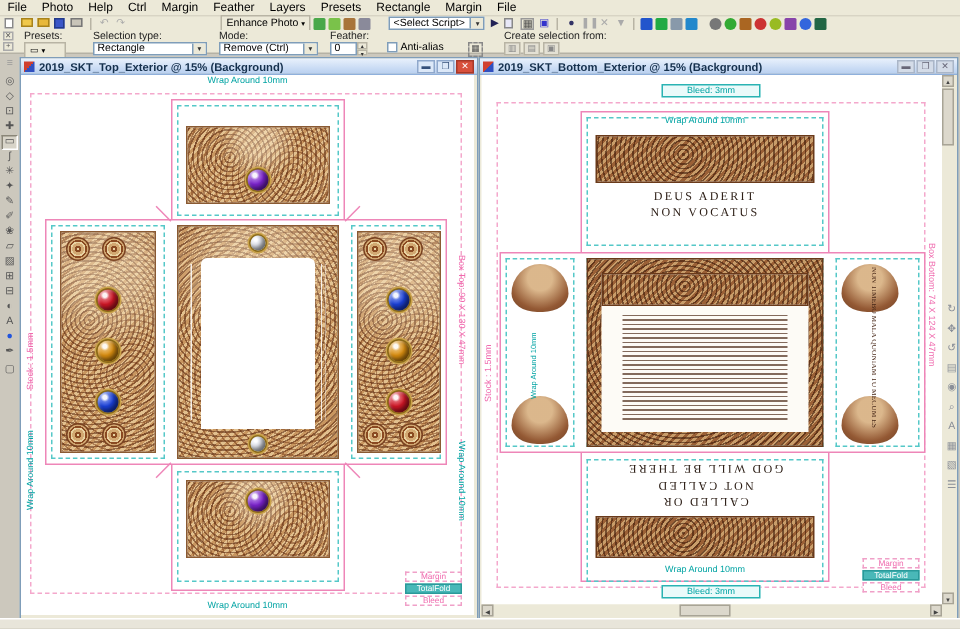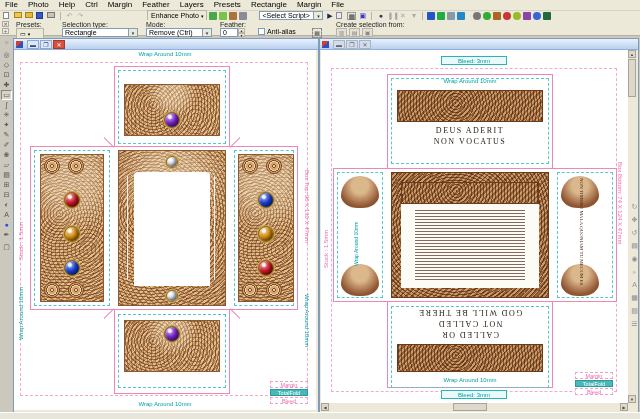"2019_SKT_Top_Exterior @ 15% (Background)" div.ttl { html: none -> <div>2019_SKT_Top_Exterior @ 15% (Background)</div> }
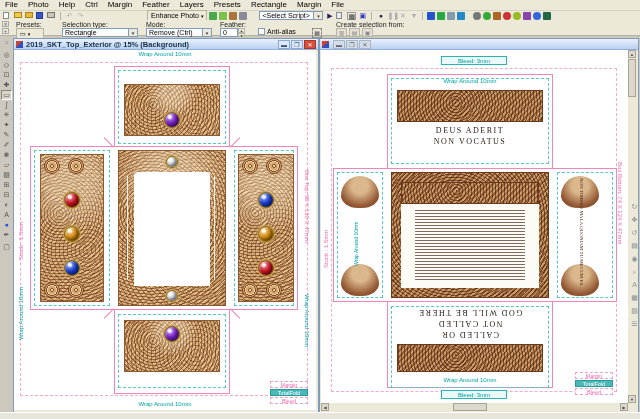"2019_SKT_Bottom_Exterior @ 15%" div.ttl { html: none -> <div>2019_SKT_Bottom_Exterior @ 15% (Background)</div> }
